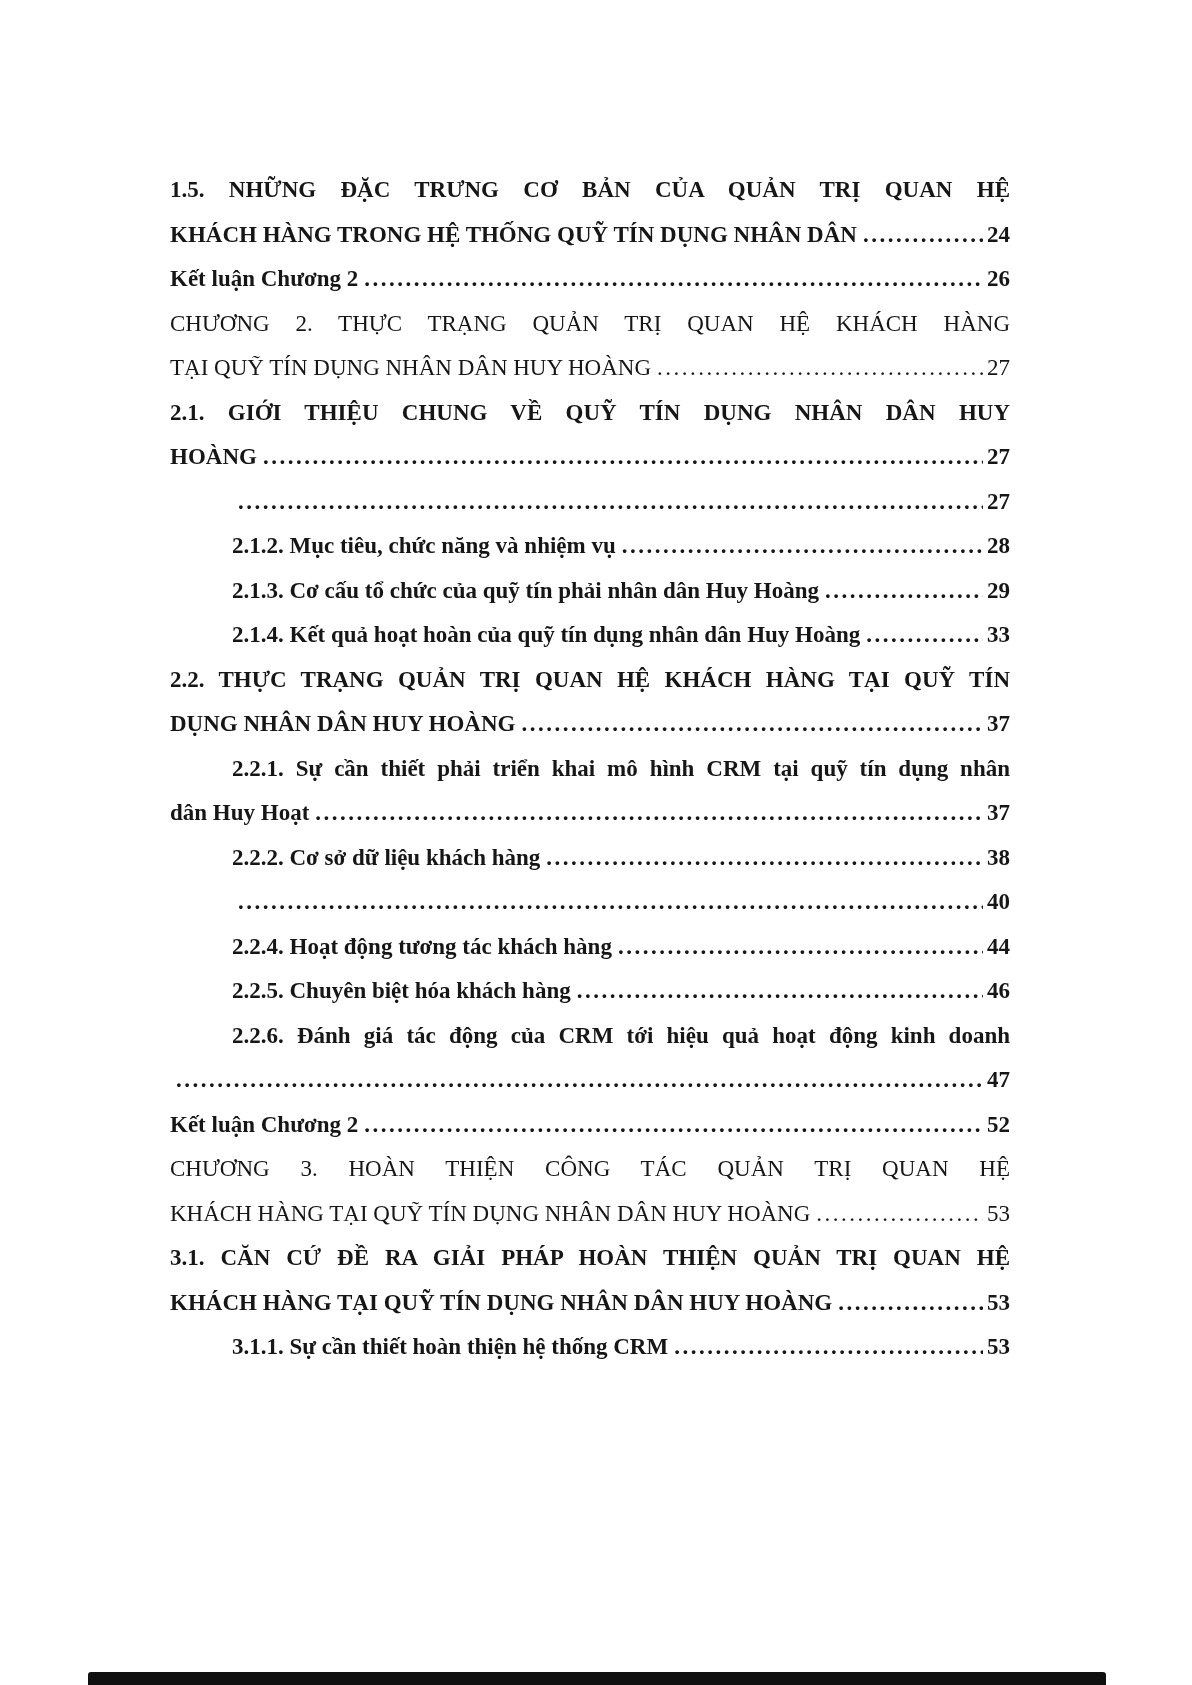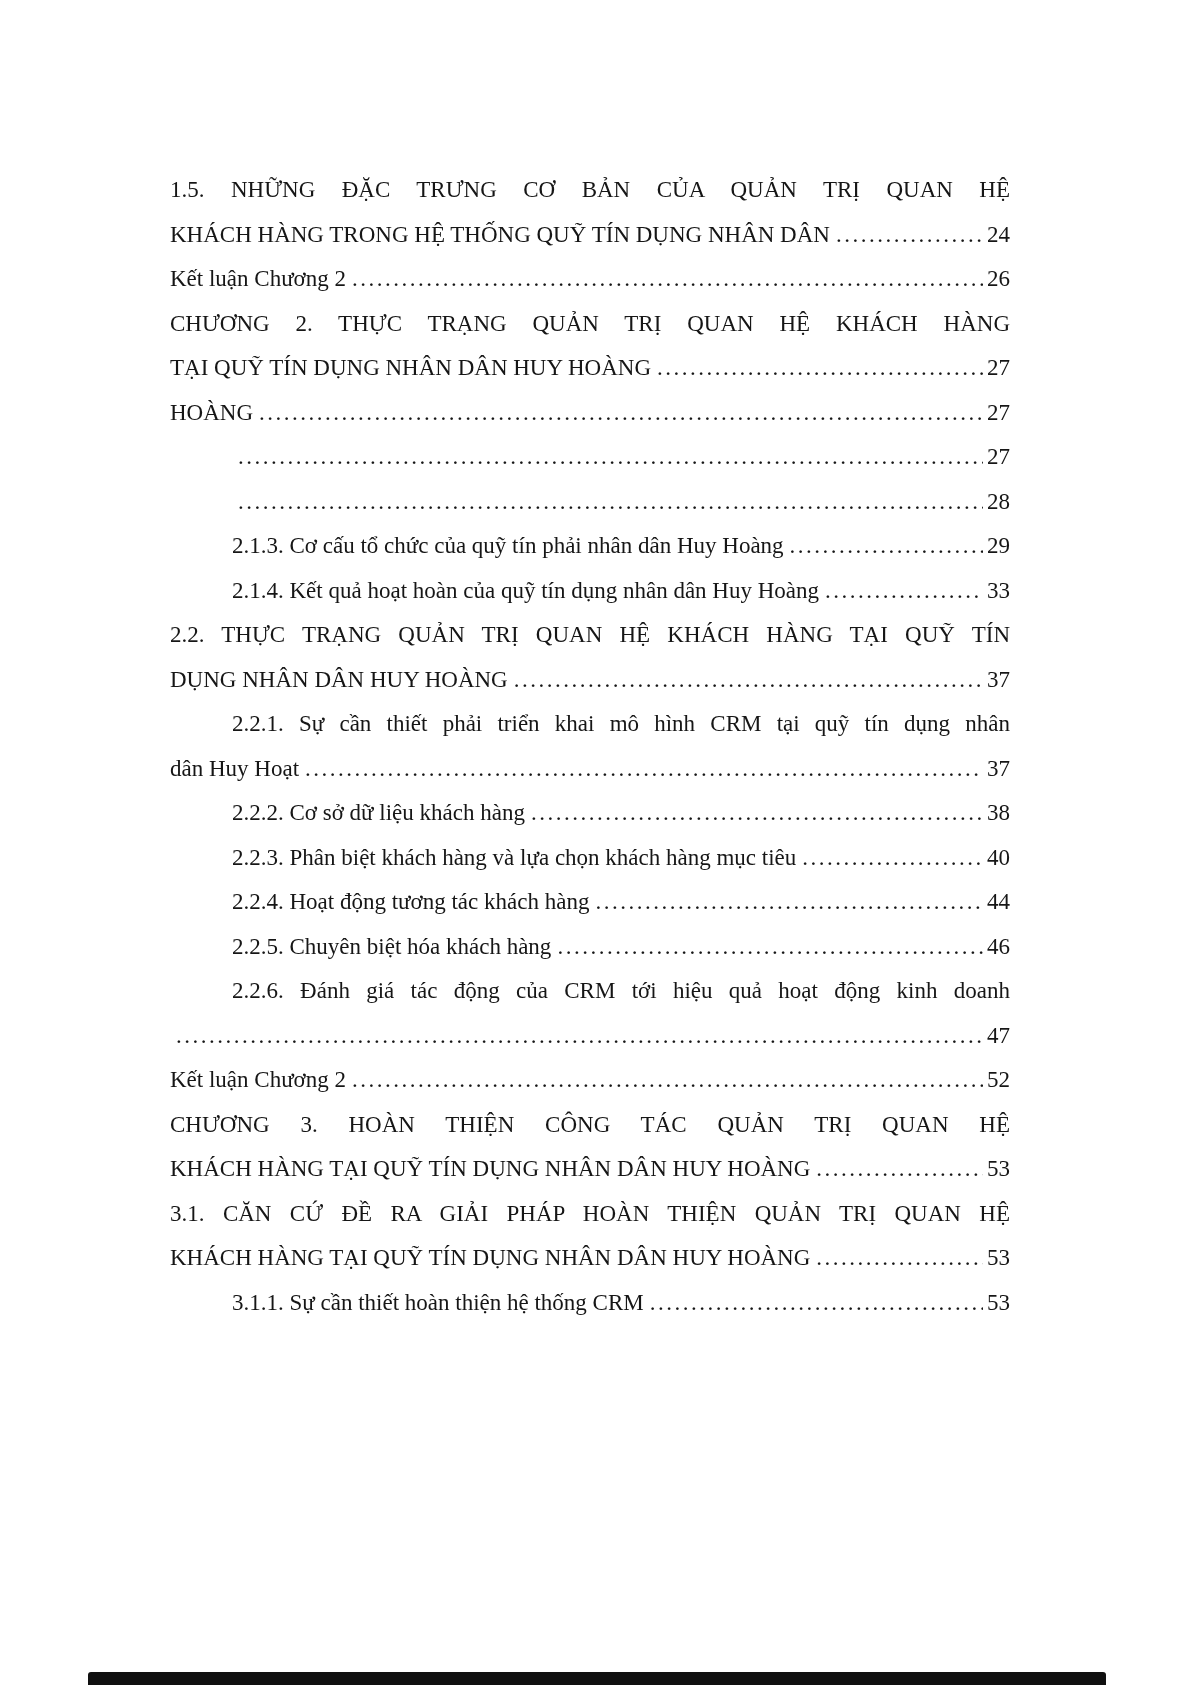"1.5. NHỮNG ĐẶC TRƯNG CƠ" .entry { font-weight: none -> bold }
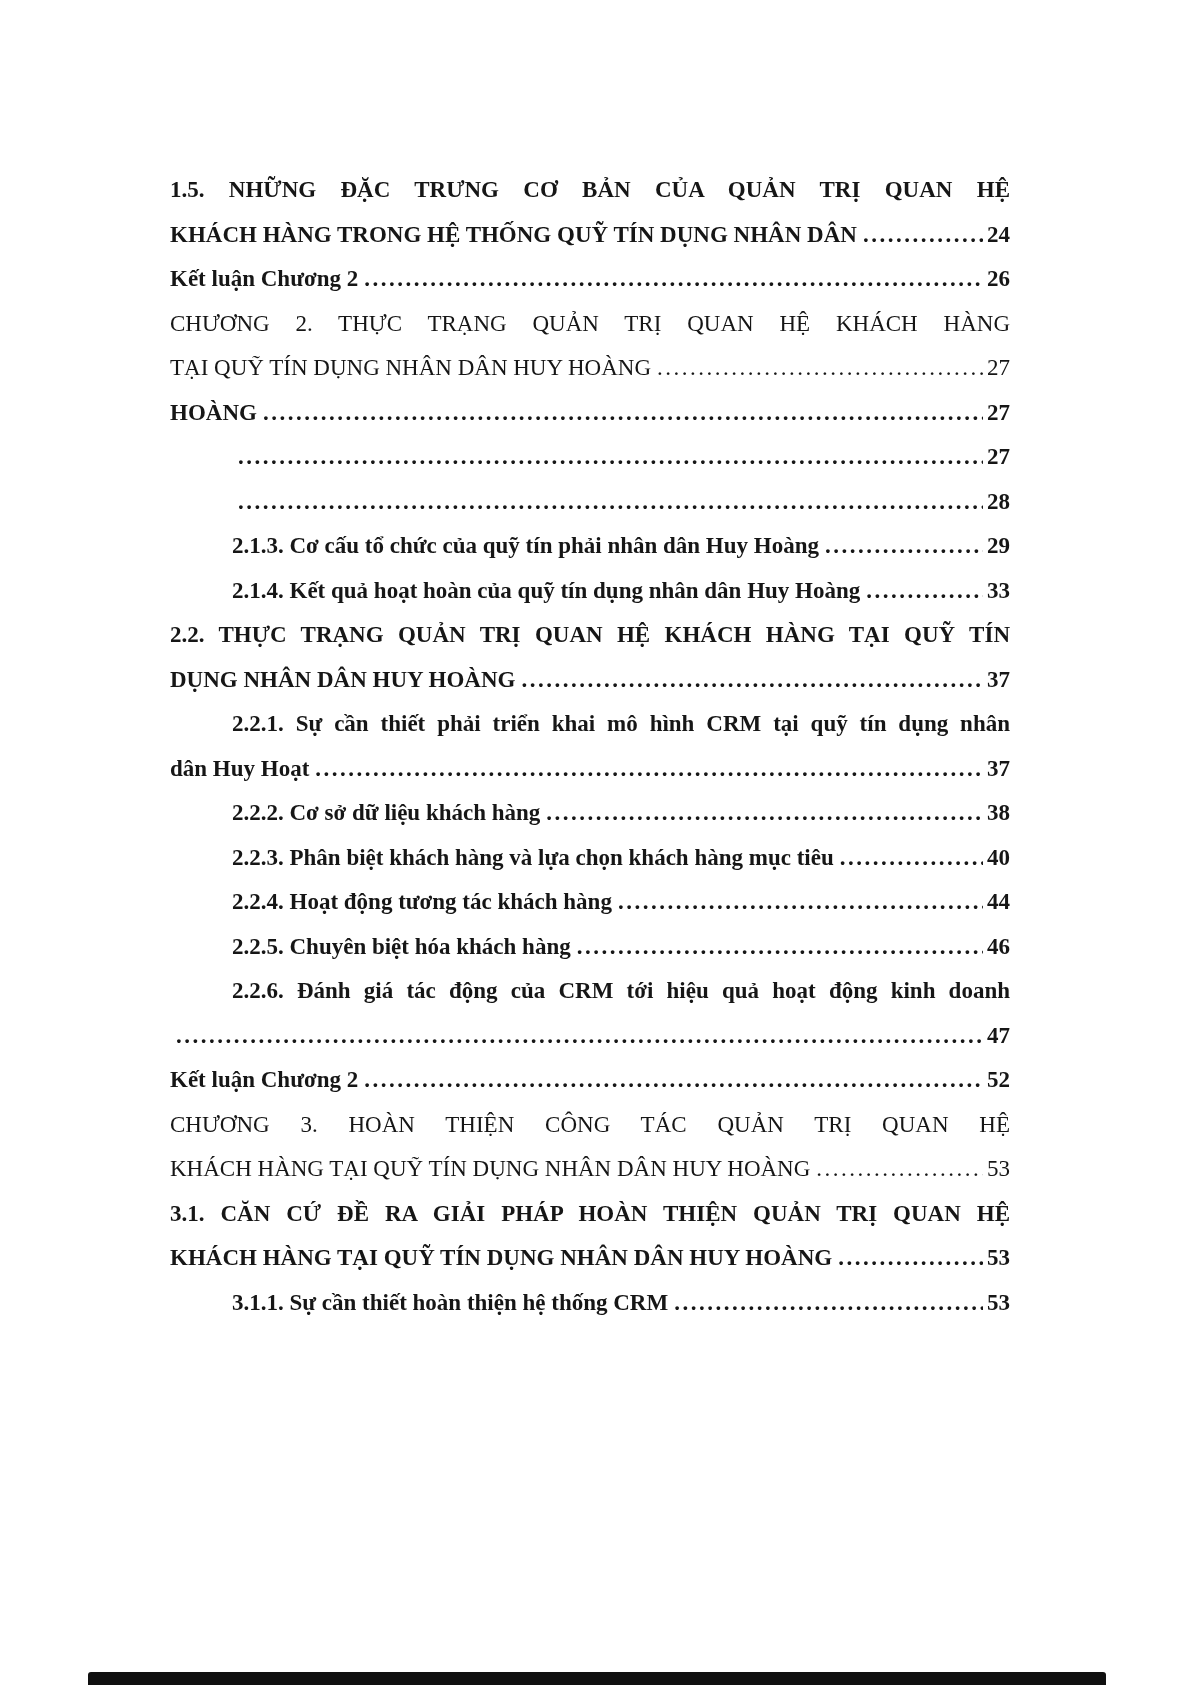"2.1. GIỚI THIỆU CHUNG VỀ" div.line { html: none -> <div>2.1. GIỚI THIỆU CHUNG VỀ QUỸ TÍN DỤNG NHÂN DÂN HUY</div> }
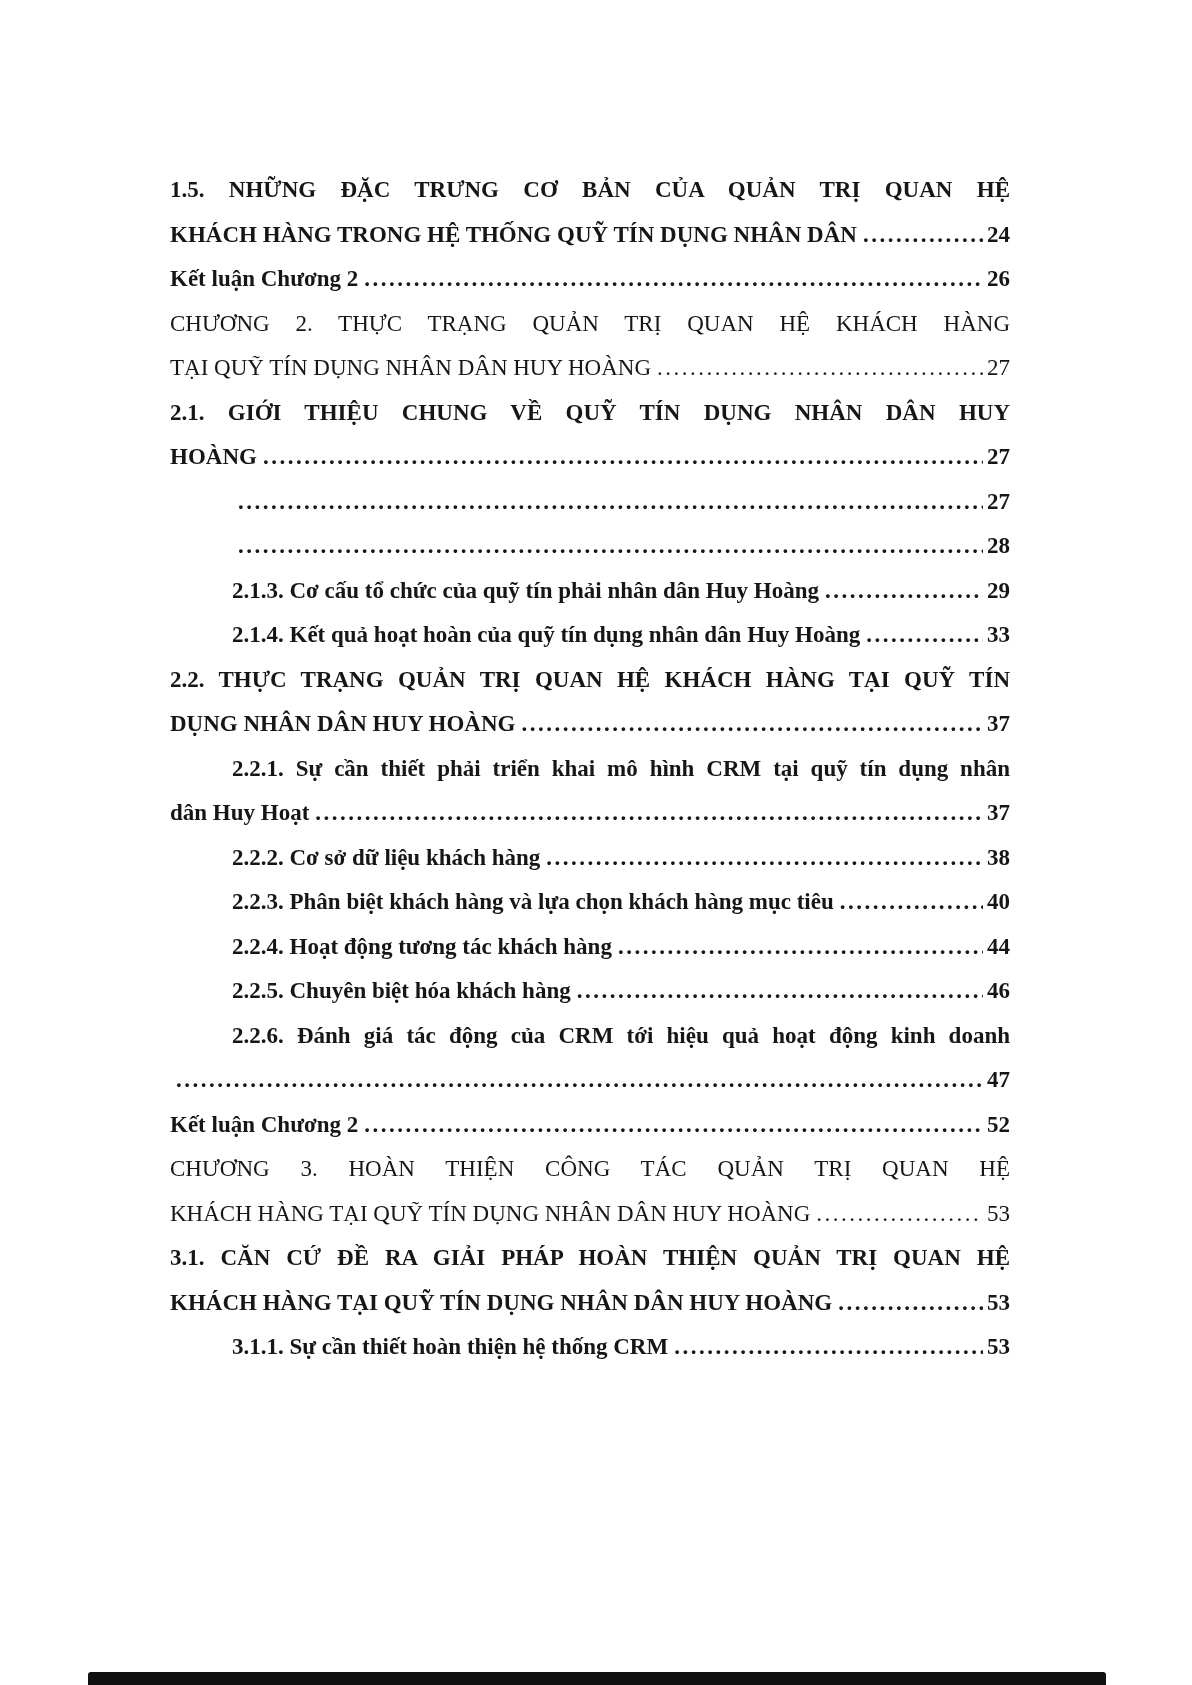"2.1.2. Mục tiêu, chức năng" span.txt { html: none -> <span>2.1.2. Mục tiêu, chức năng và nhiệm vụ</span> }
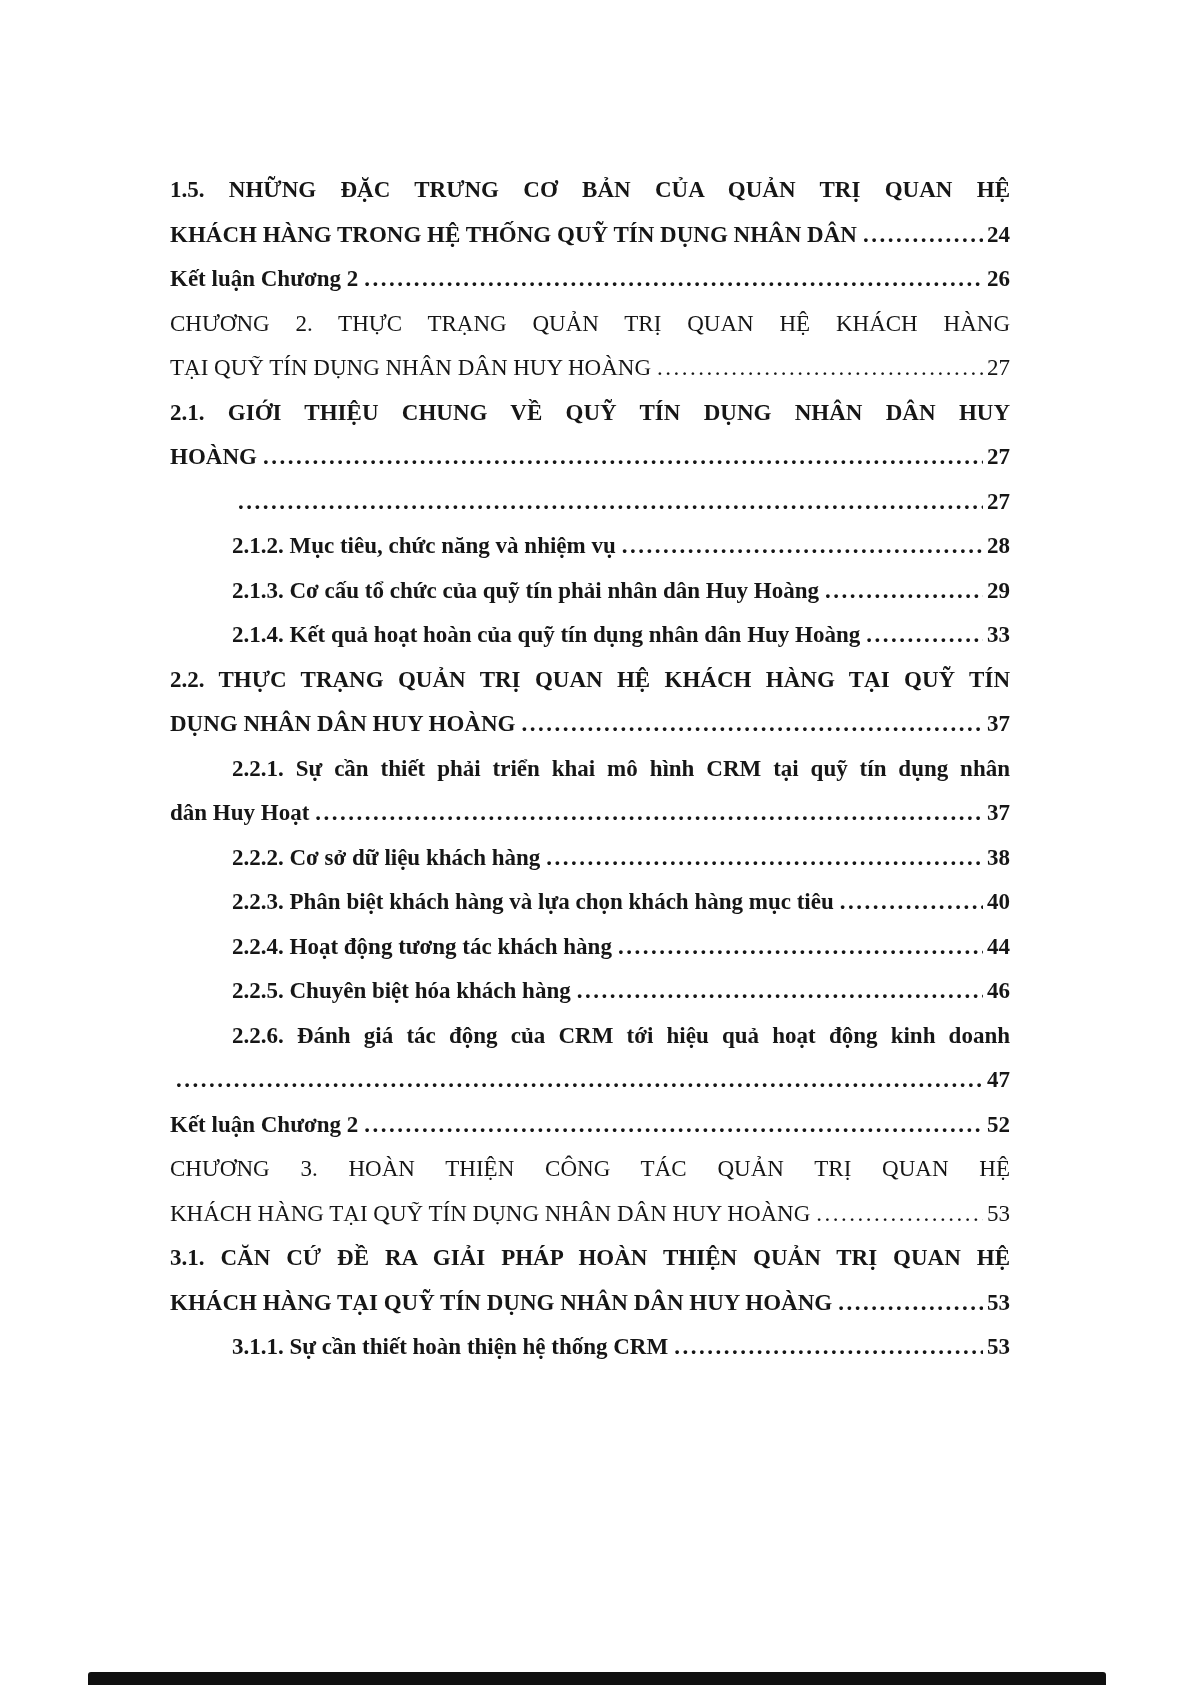"2.2.3. Phân biệt khách hàng" span.txt { html: <span>2.2.3. Phân biệt khách hàng và lựa chọn khách hàng mục tiêu</span> -> none }
